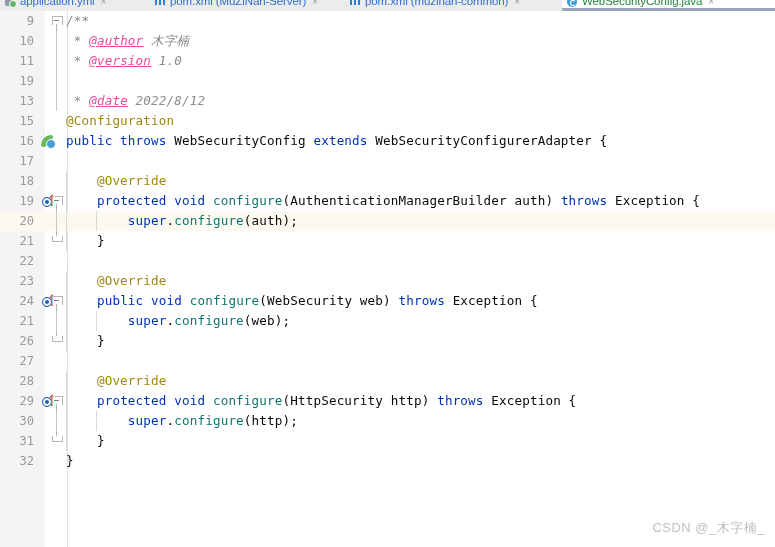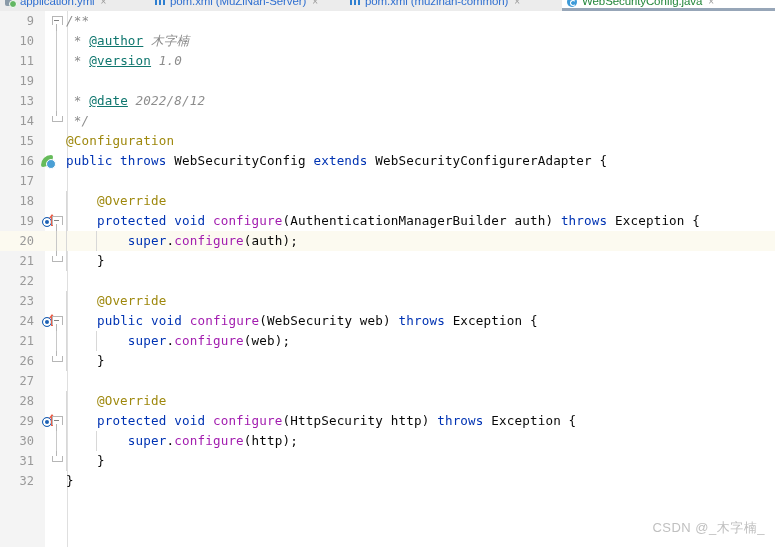"@author" .tag { color: #0f766e -> #ec4899; font-style: none -> italic }
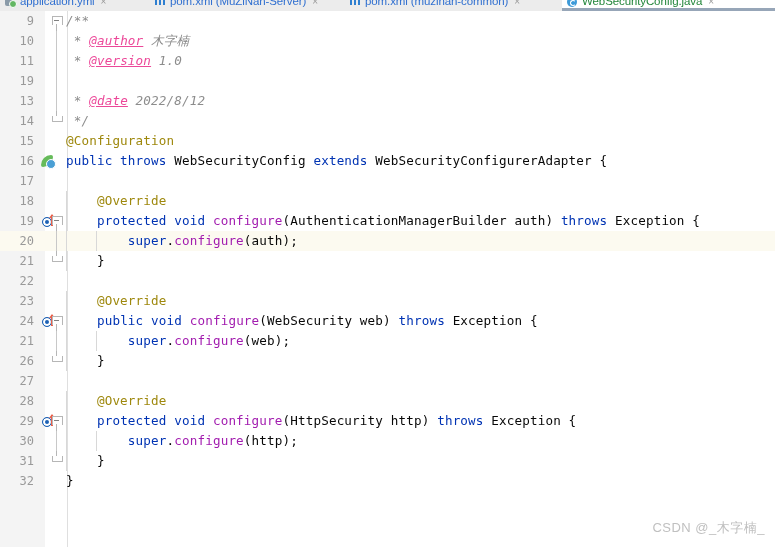"14" div.row { html: <div><div>14</div><div><span></span><span></span></div><div><span> */</span></div></div> -> none }
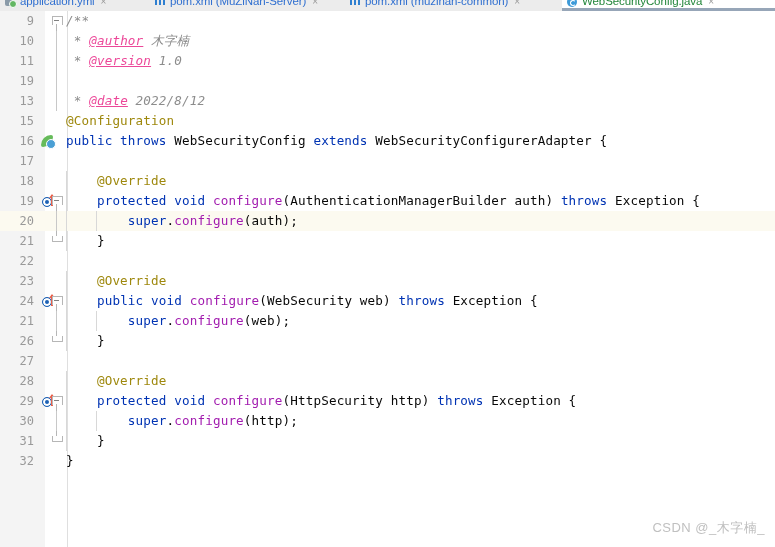"configure" .meth { color: #a21caf -> #0f766e }
